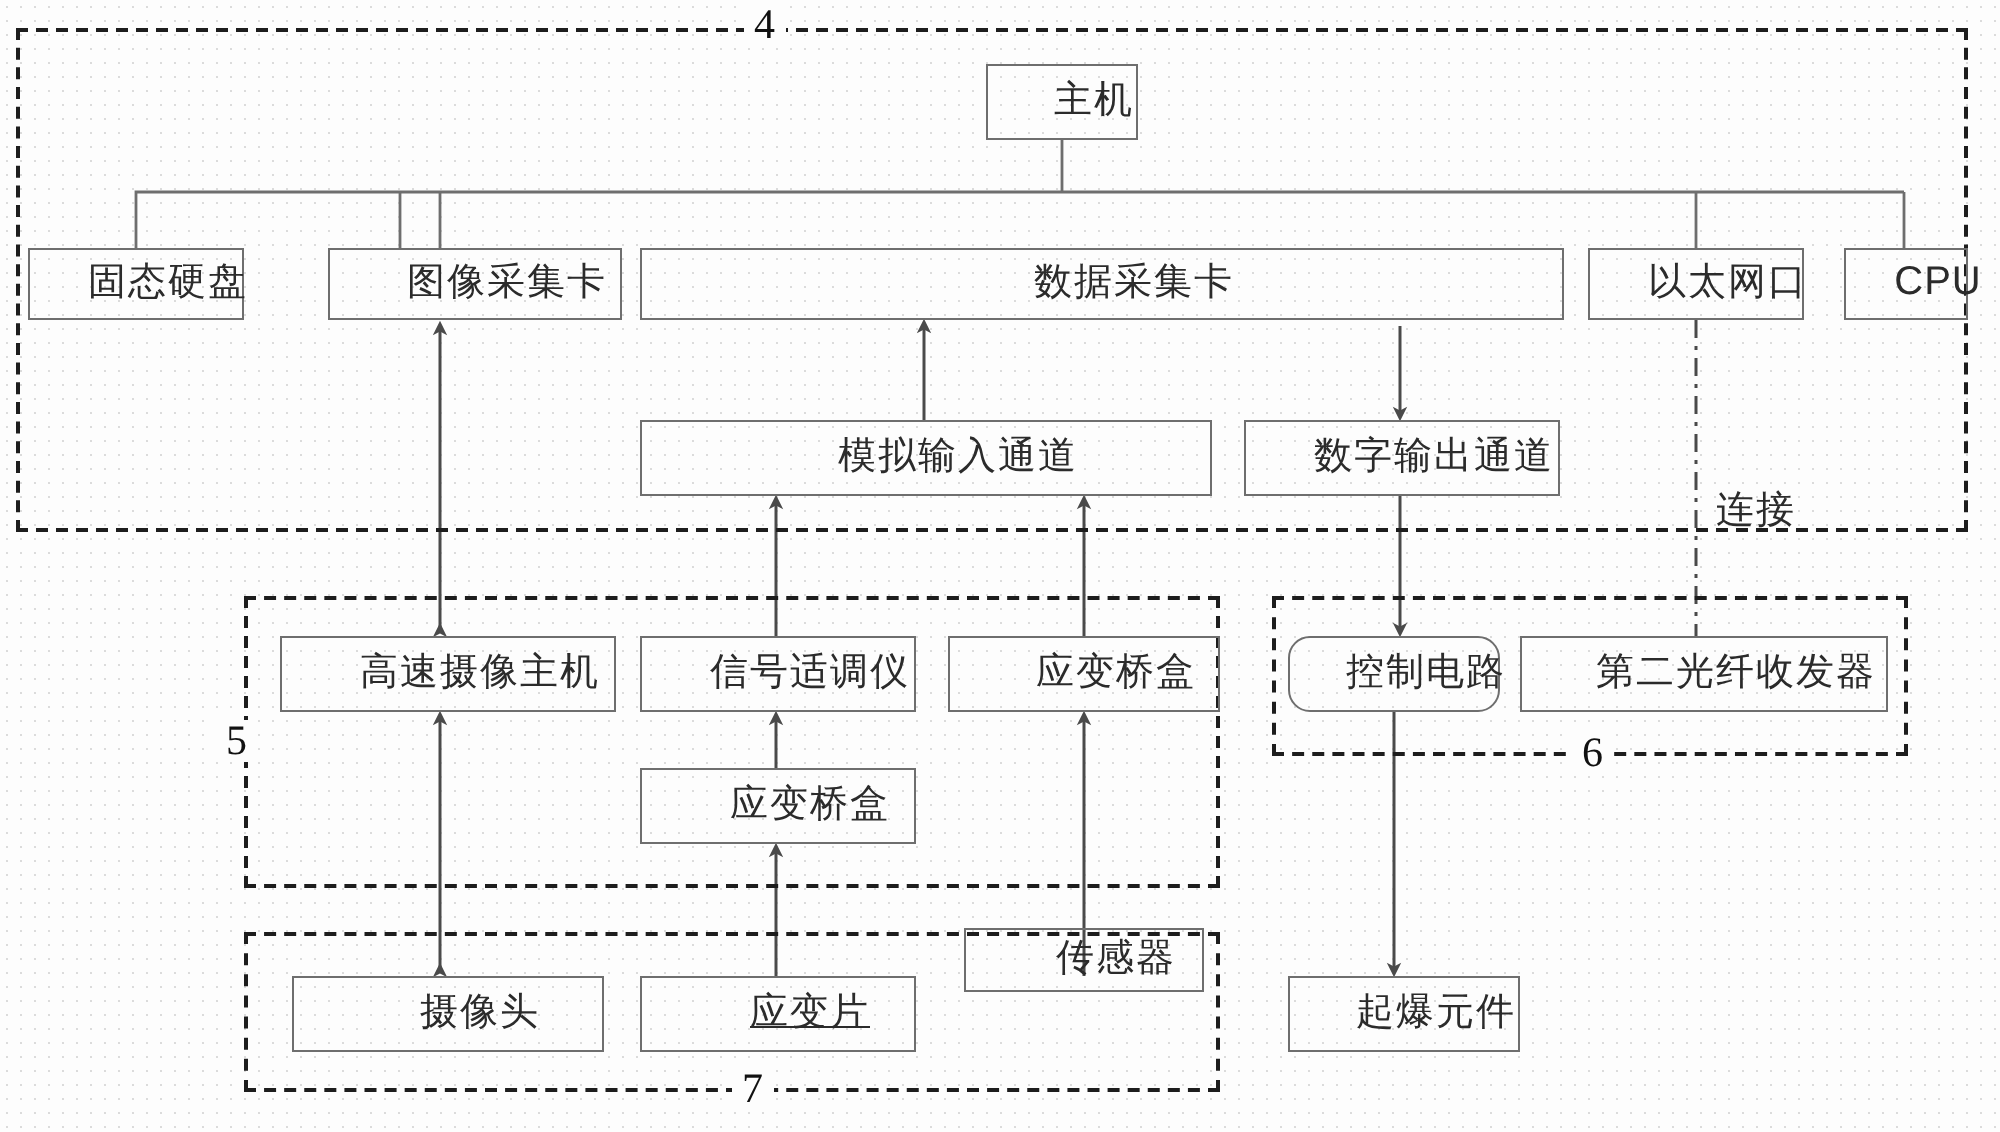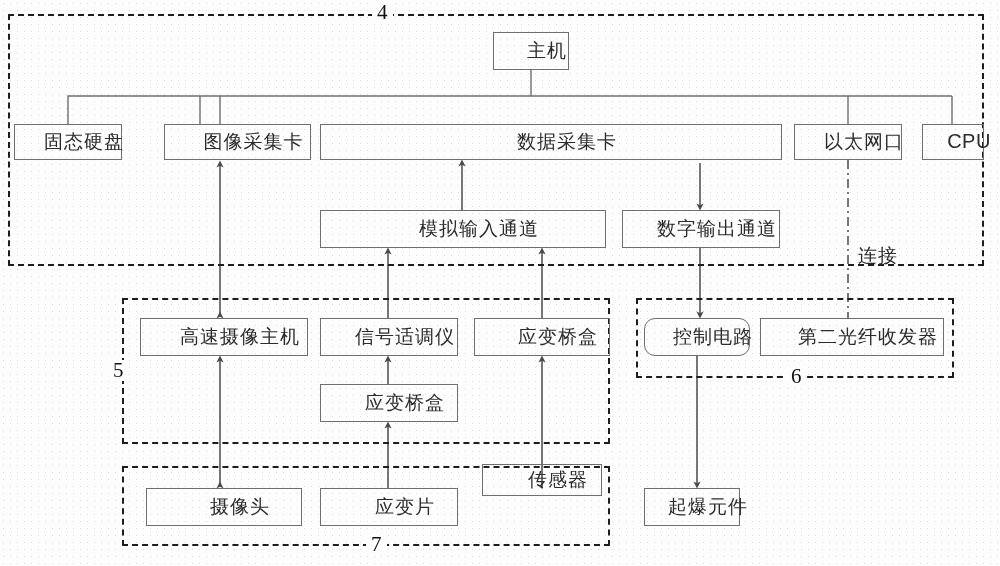"应变片" div.node { text-decoration: none -> underline }
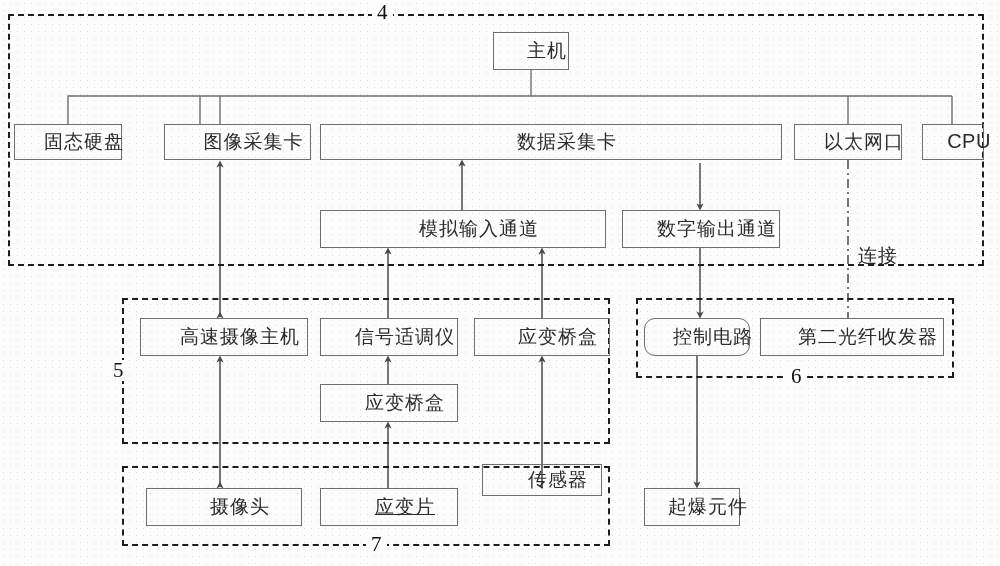"起爆元件" div.node { width: 96px -> 116px }
